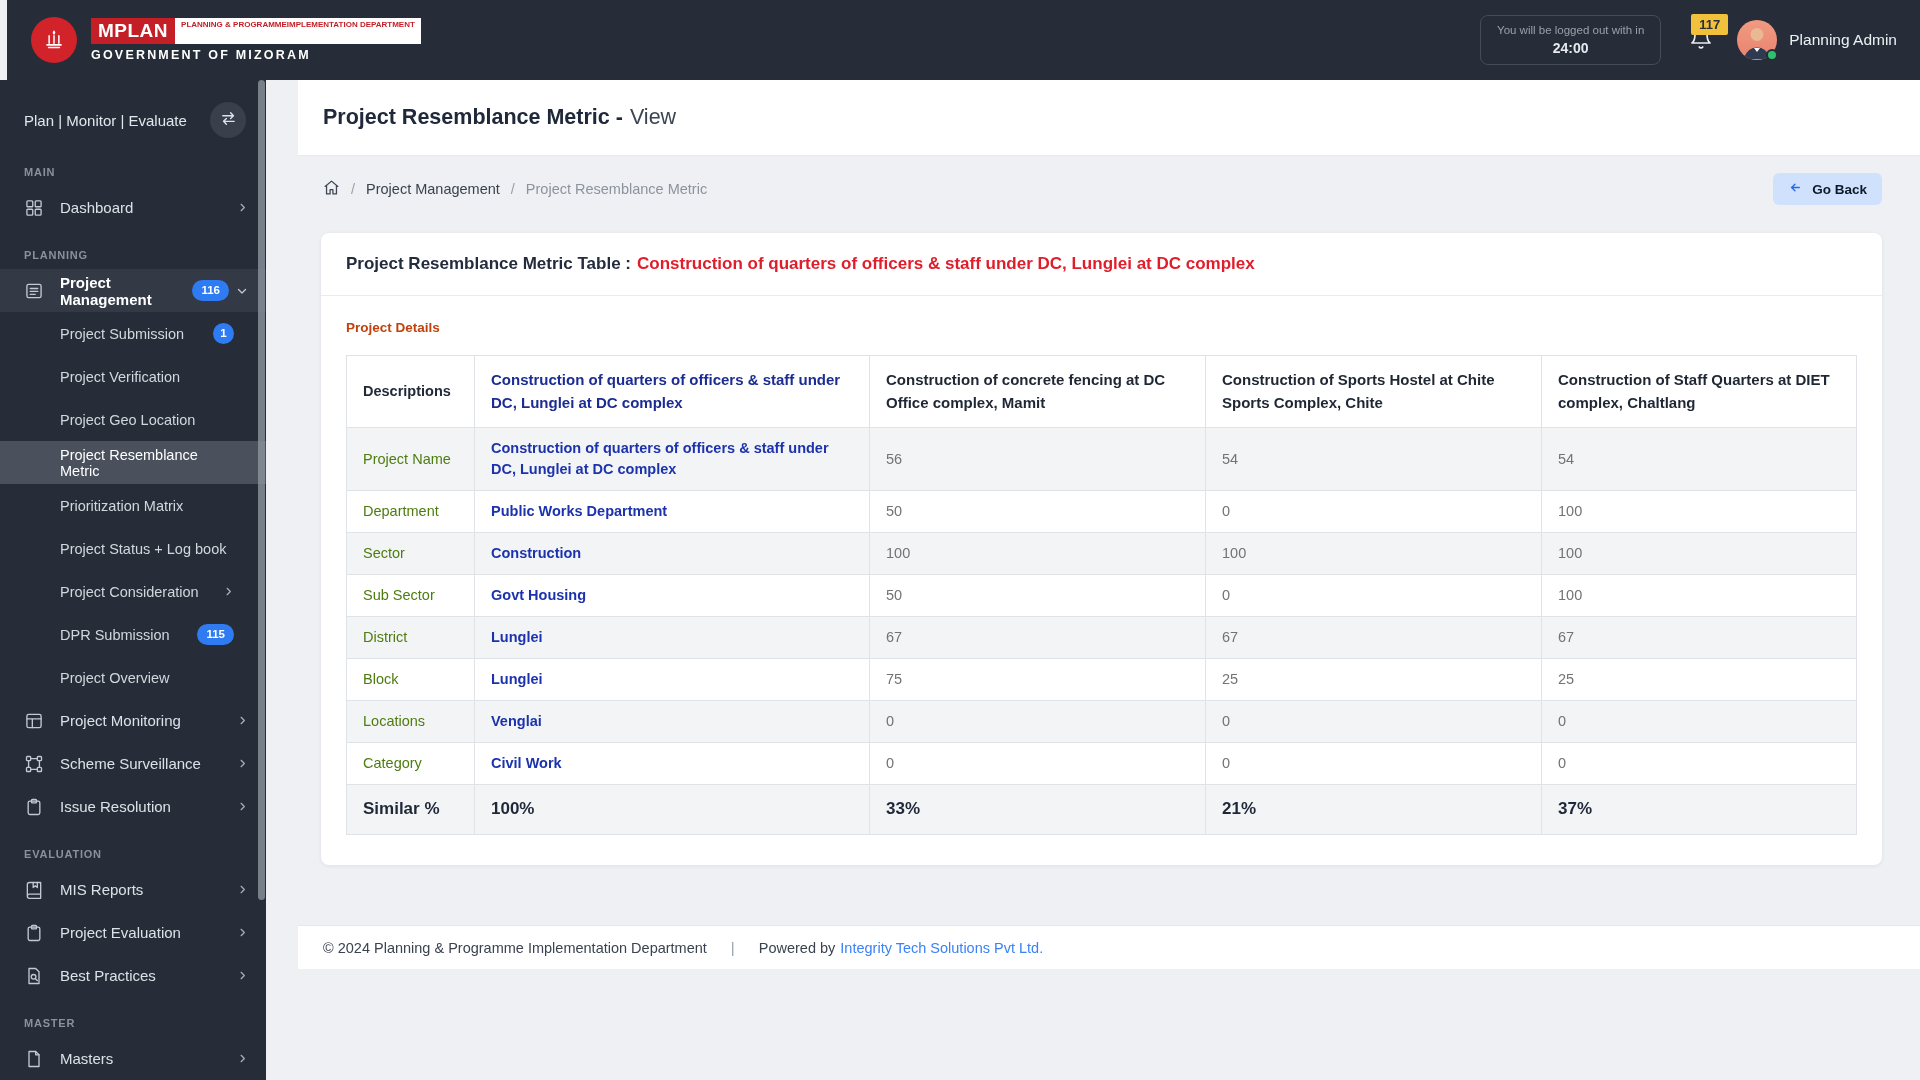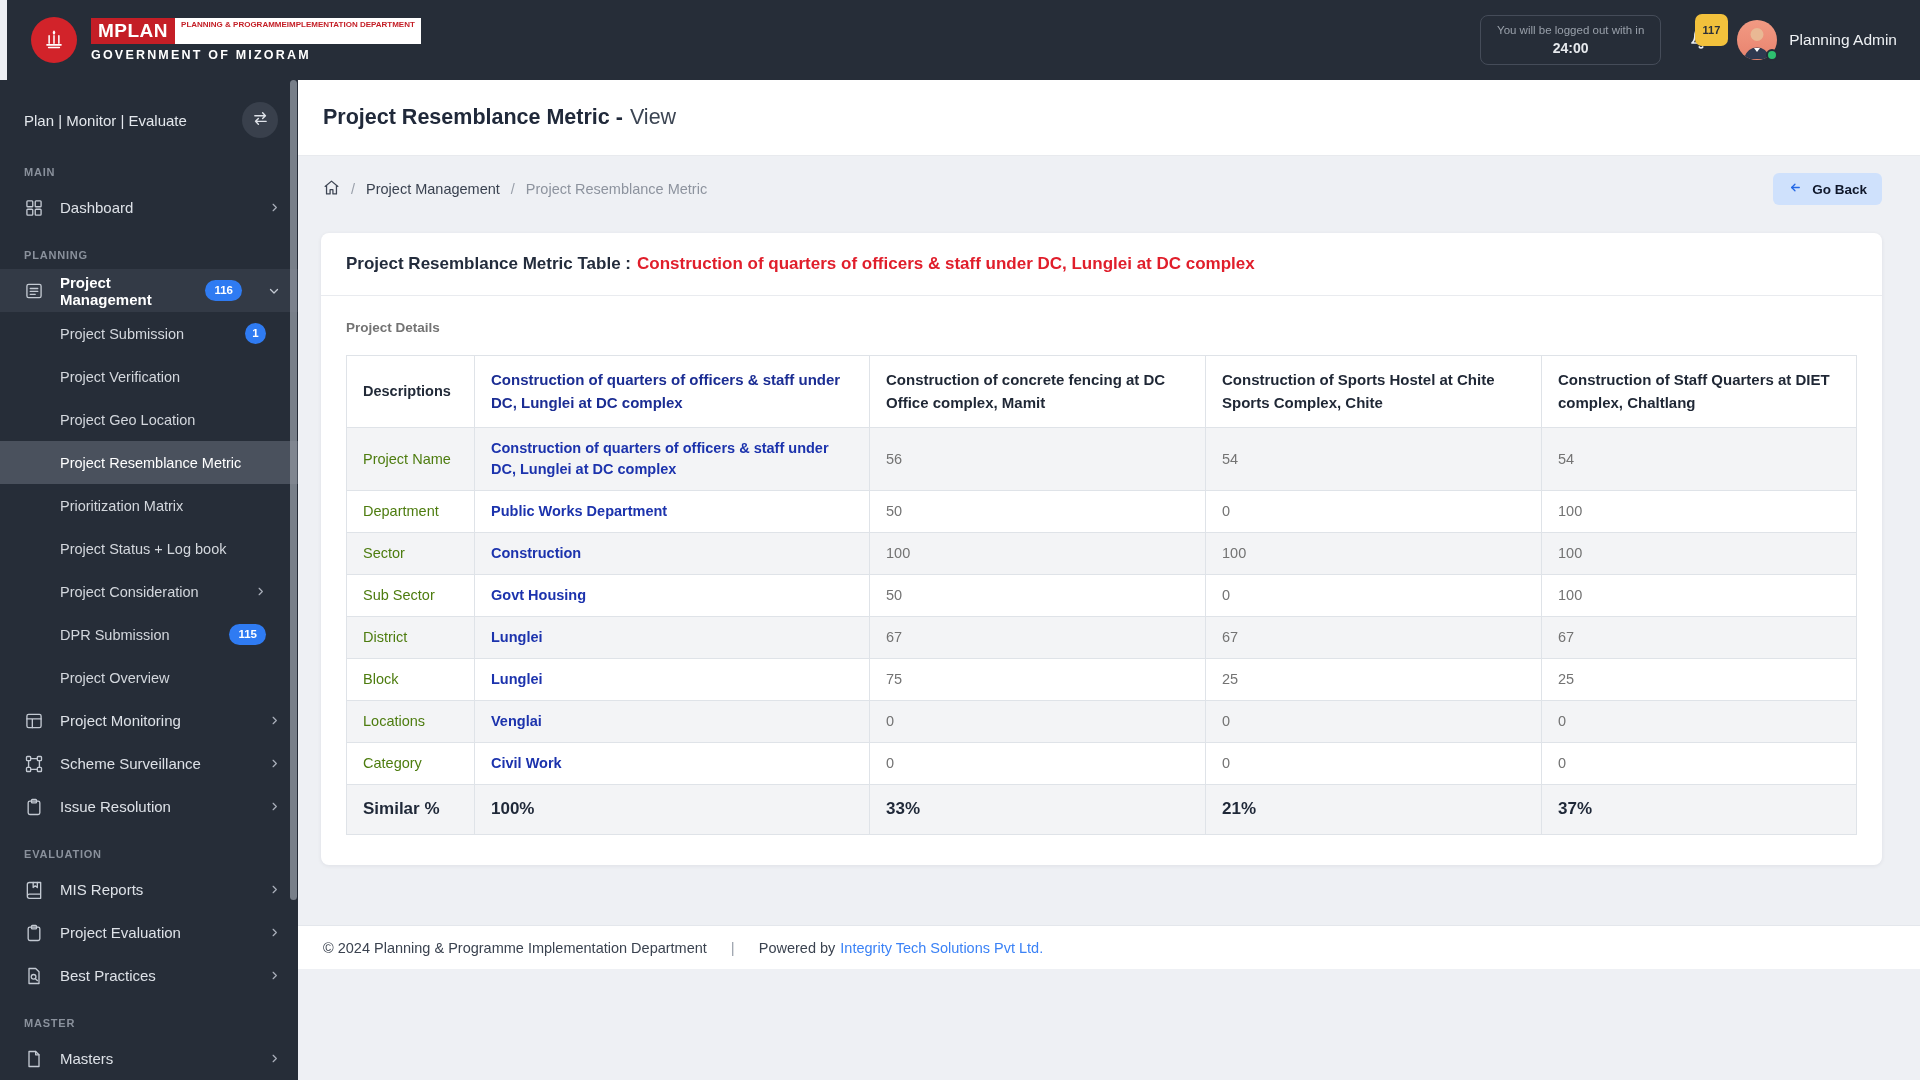"117" .bell-badge { border-radius: 7px -> 2px; font-size: 11px -> 13px; padding: 10px 8px -> 3px 8px }
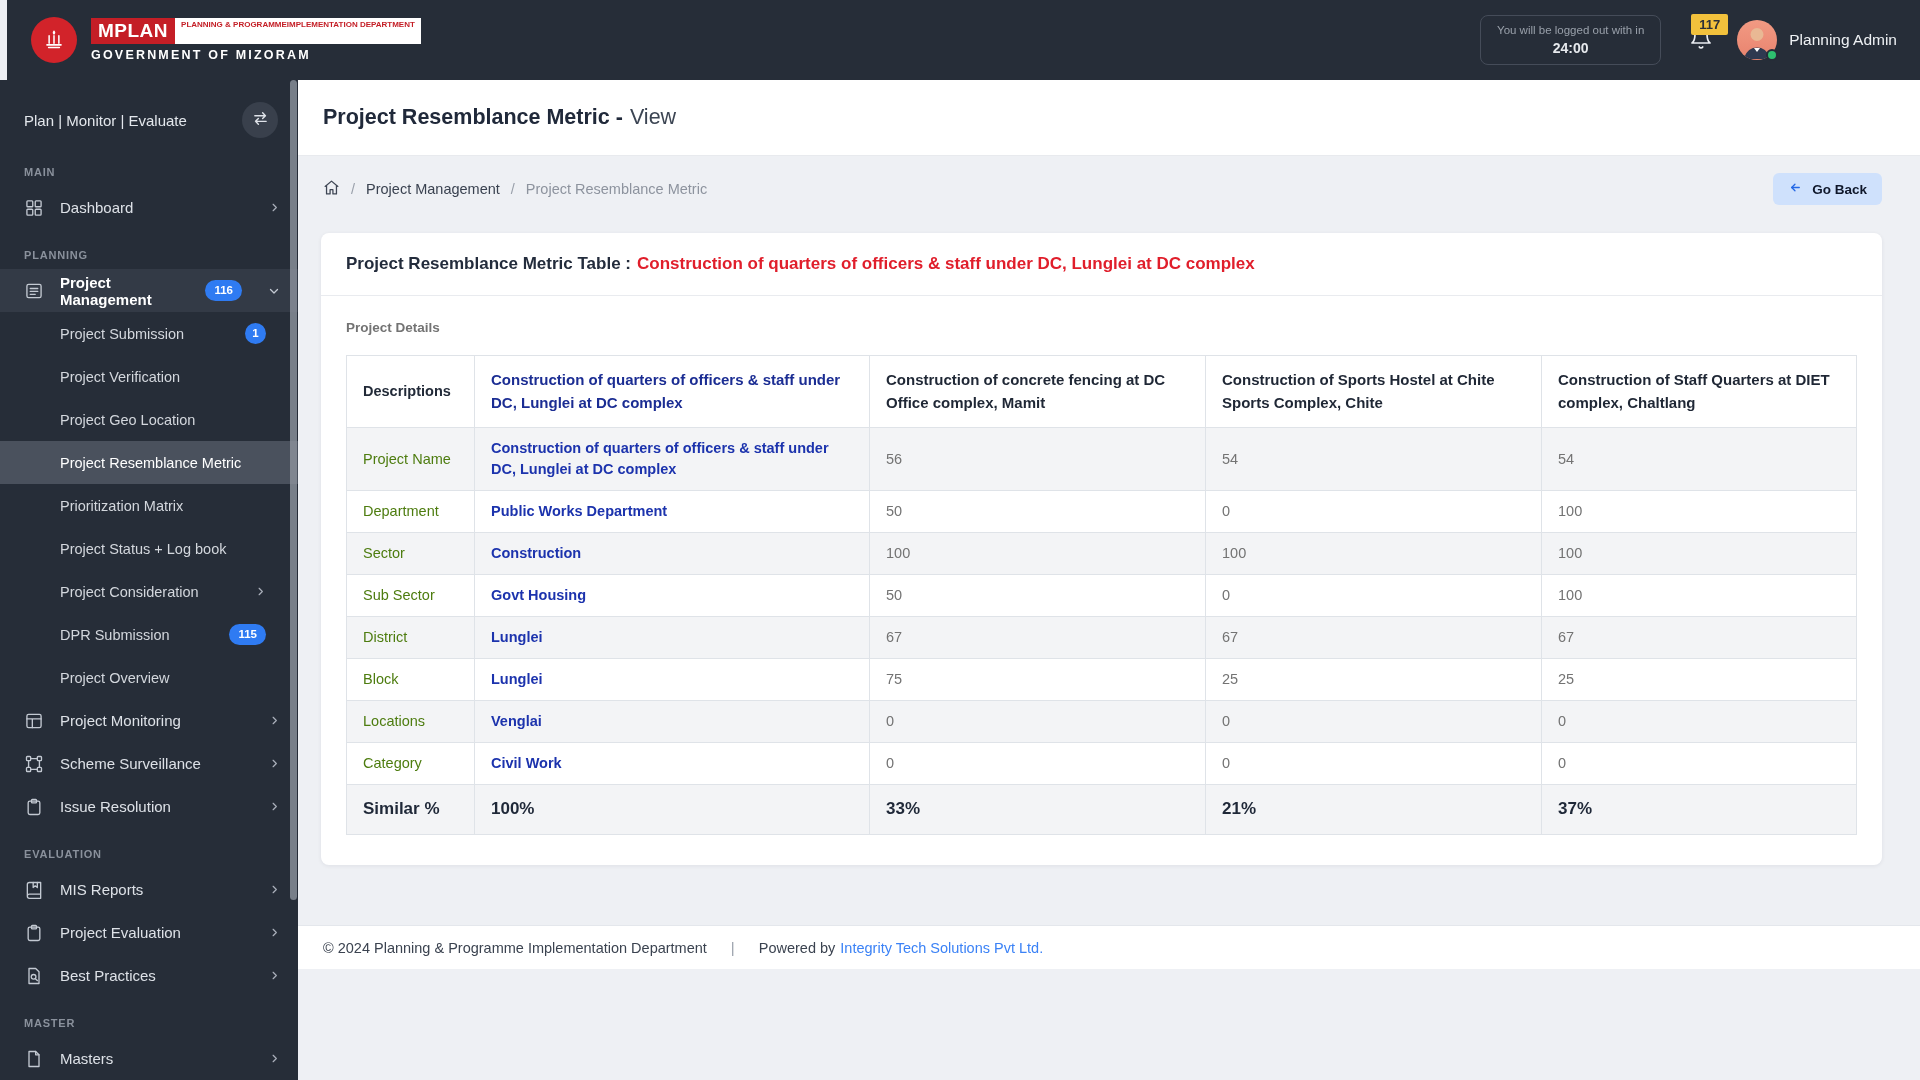"Plan | Monitor | Evaluate" .sidebar { width: 298px -> 266px }
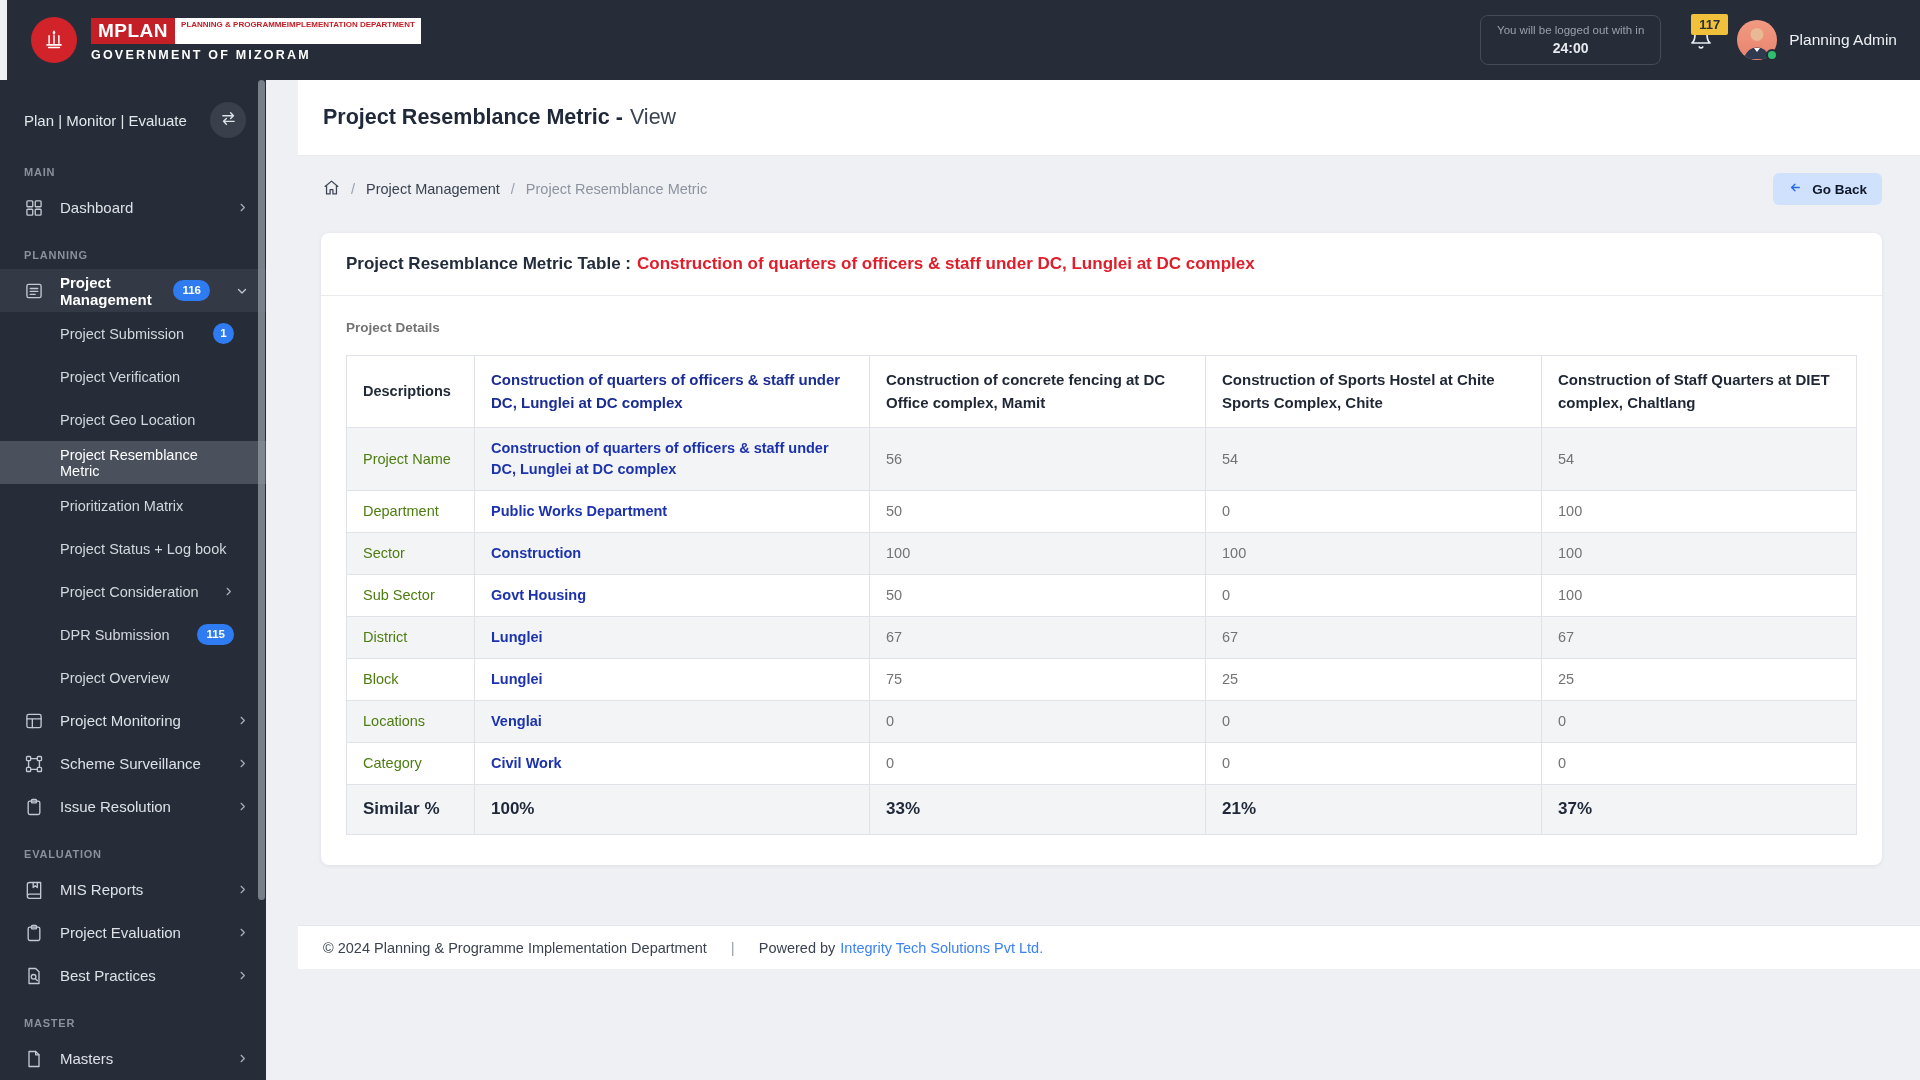"116" .nav-right { gap: 26px -> 7px }
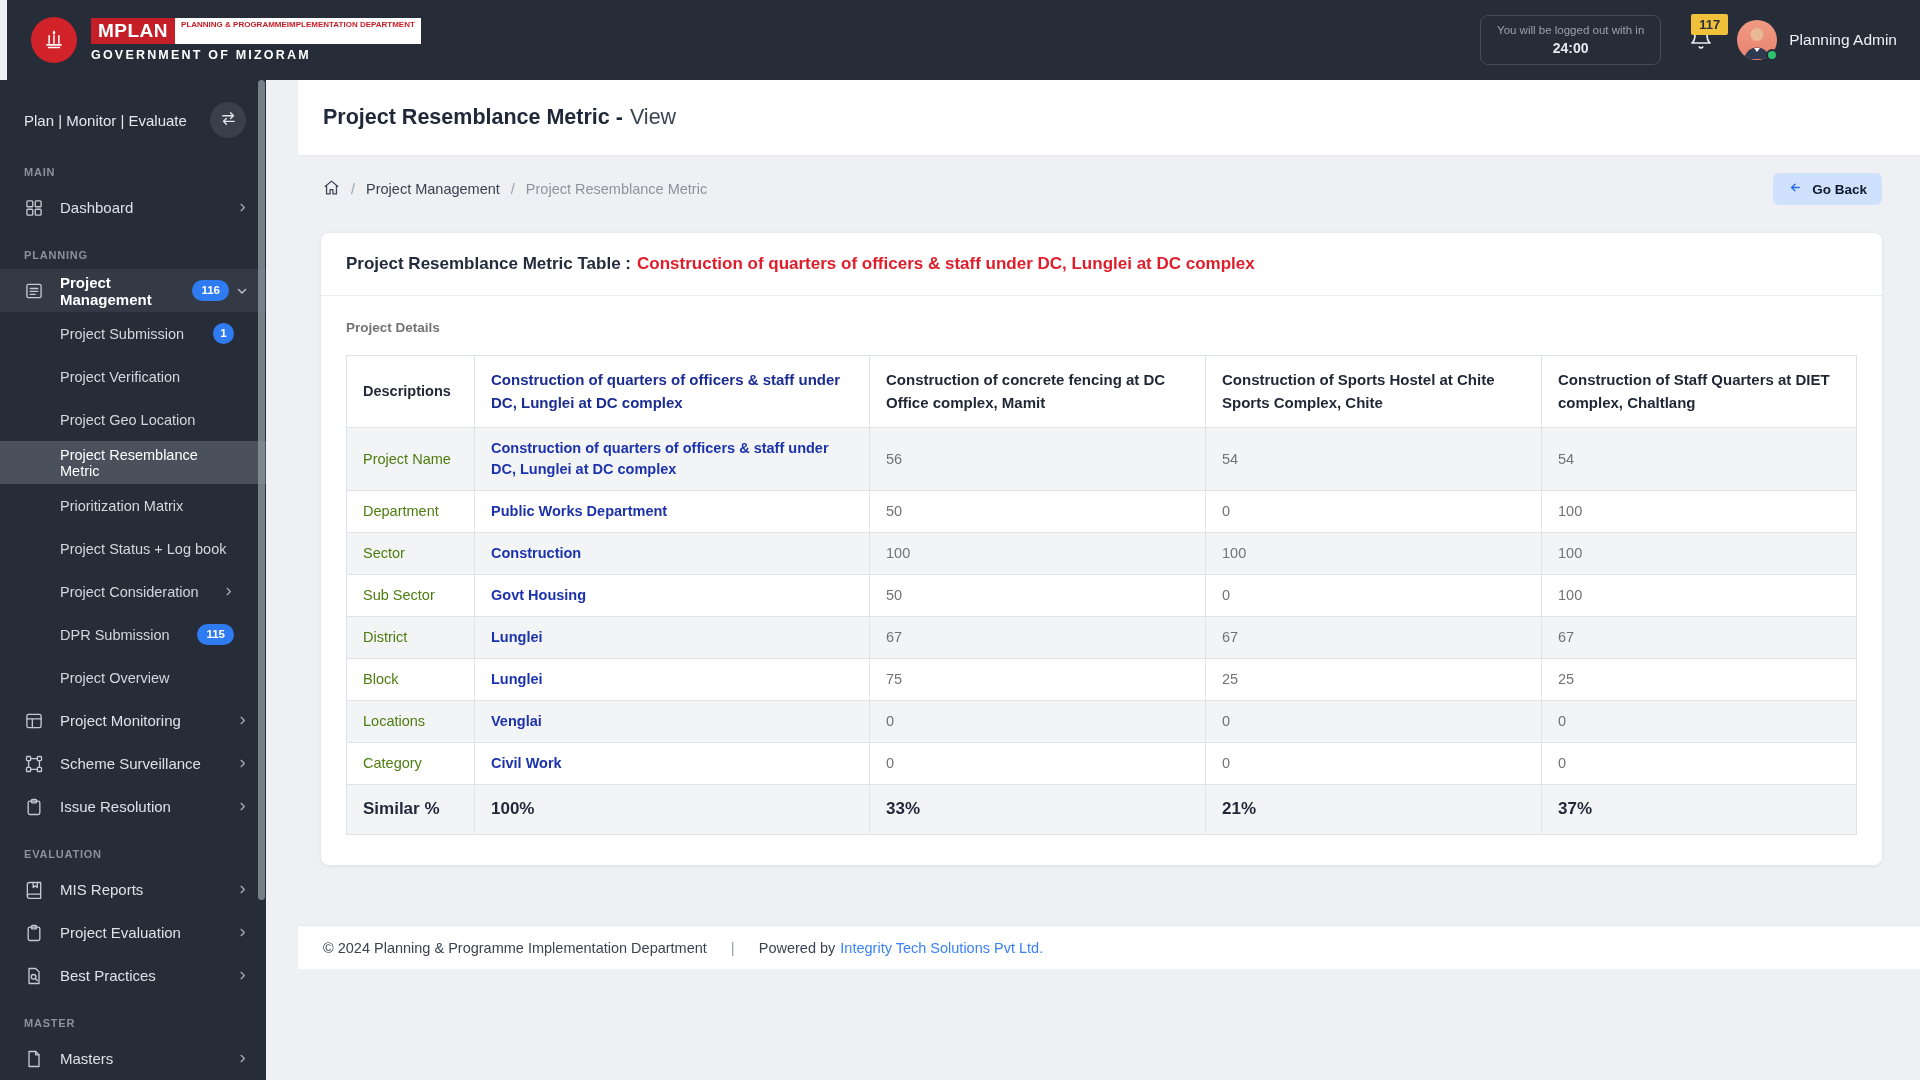"Project Details" .section-label { color: #737373 -> #c2410c }
